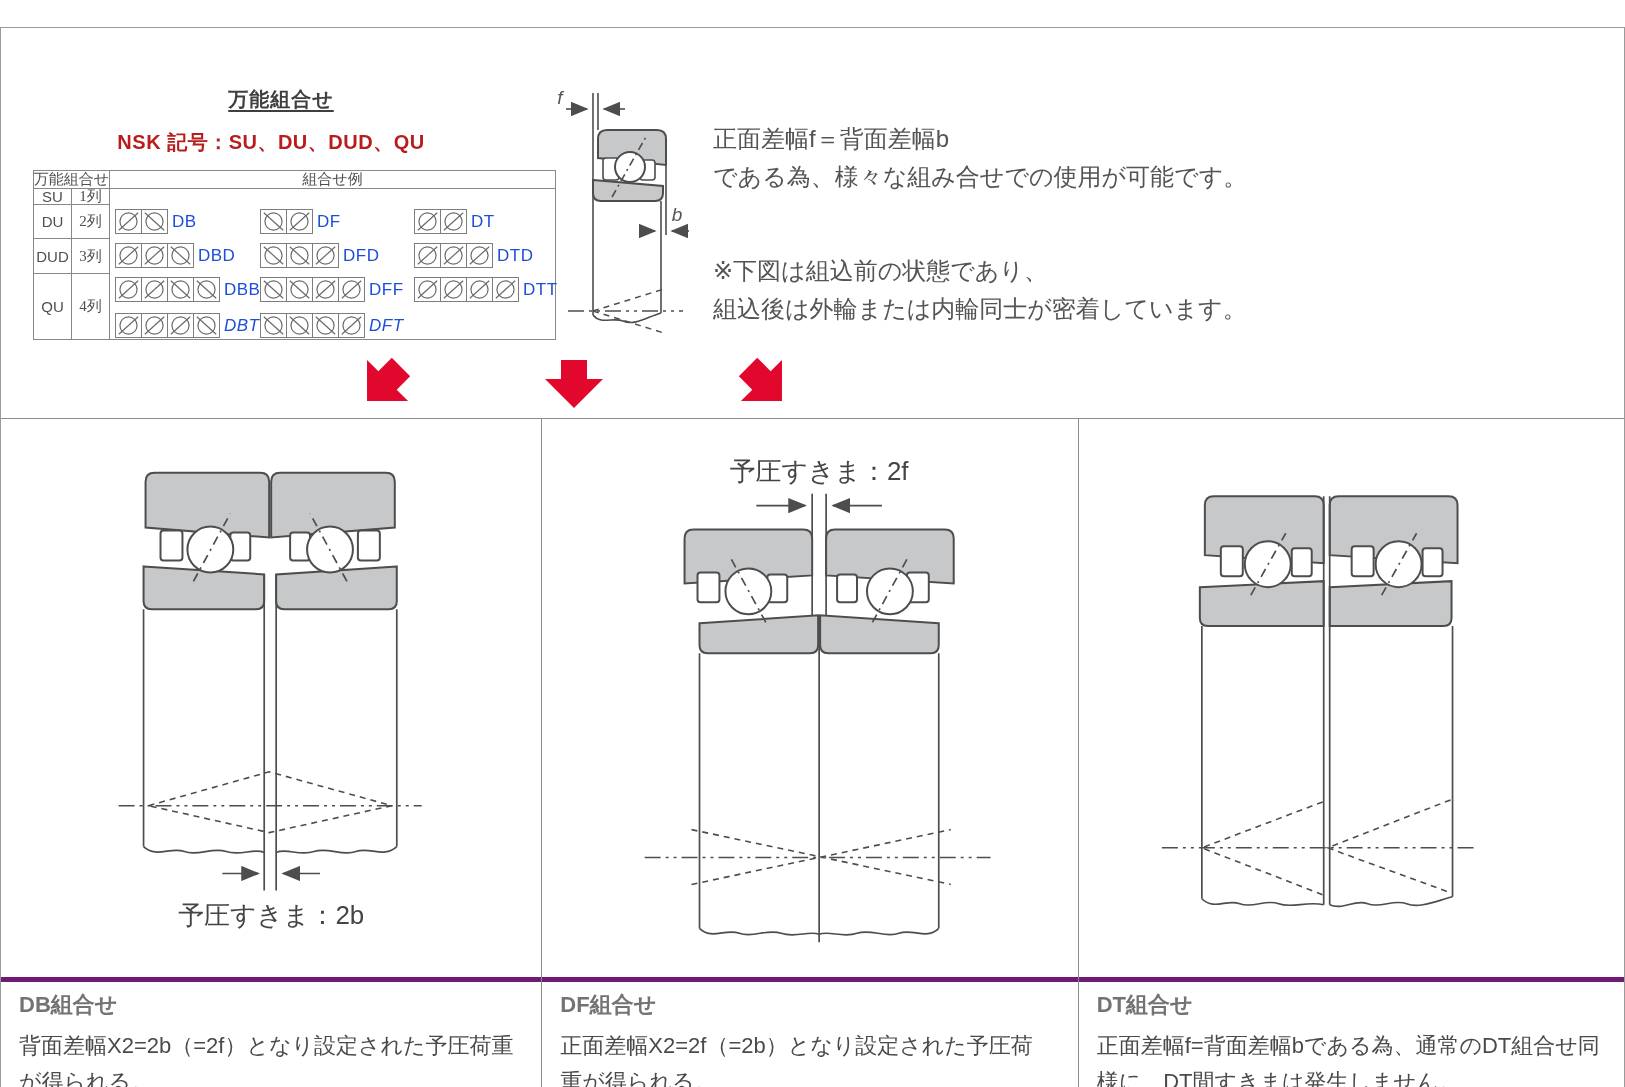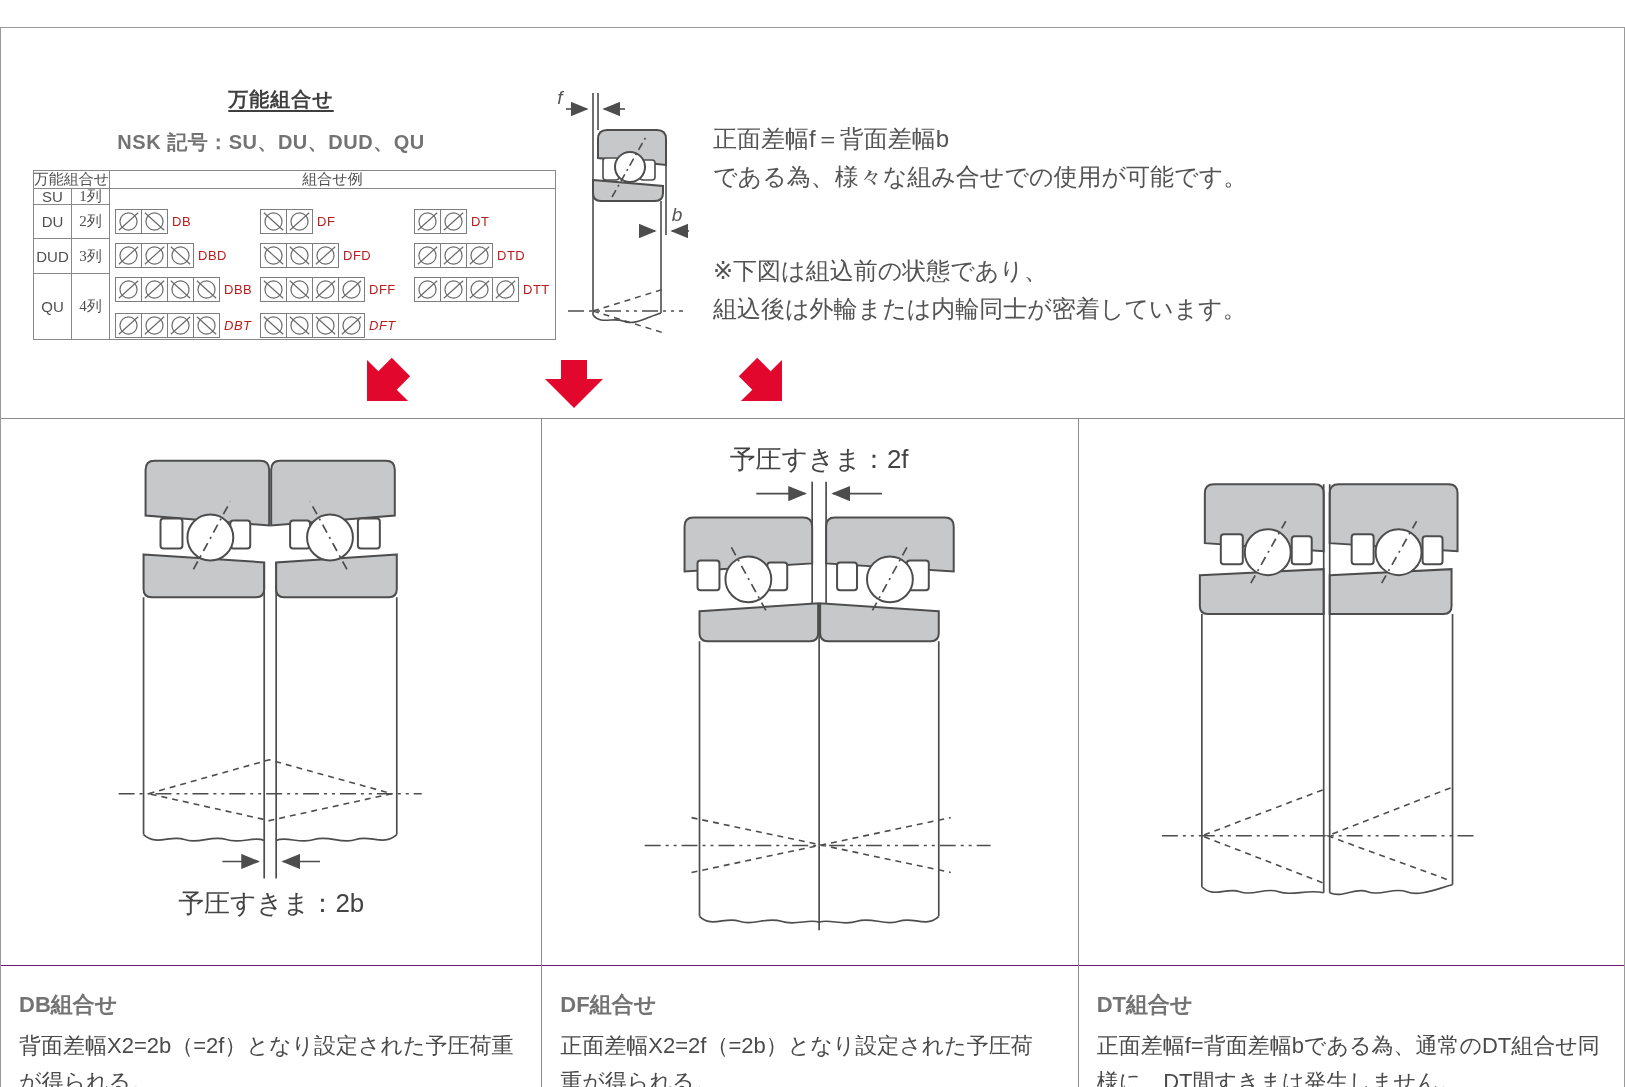"NSK 記号：SU、DU、DUD、QU" .tbl-subtitle { color: #737373 -> #b91c1c }
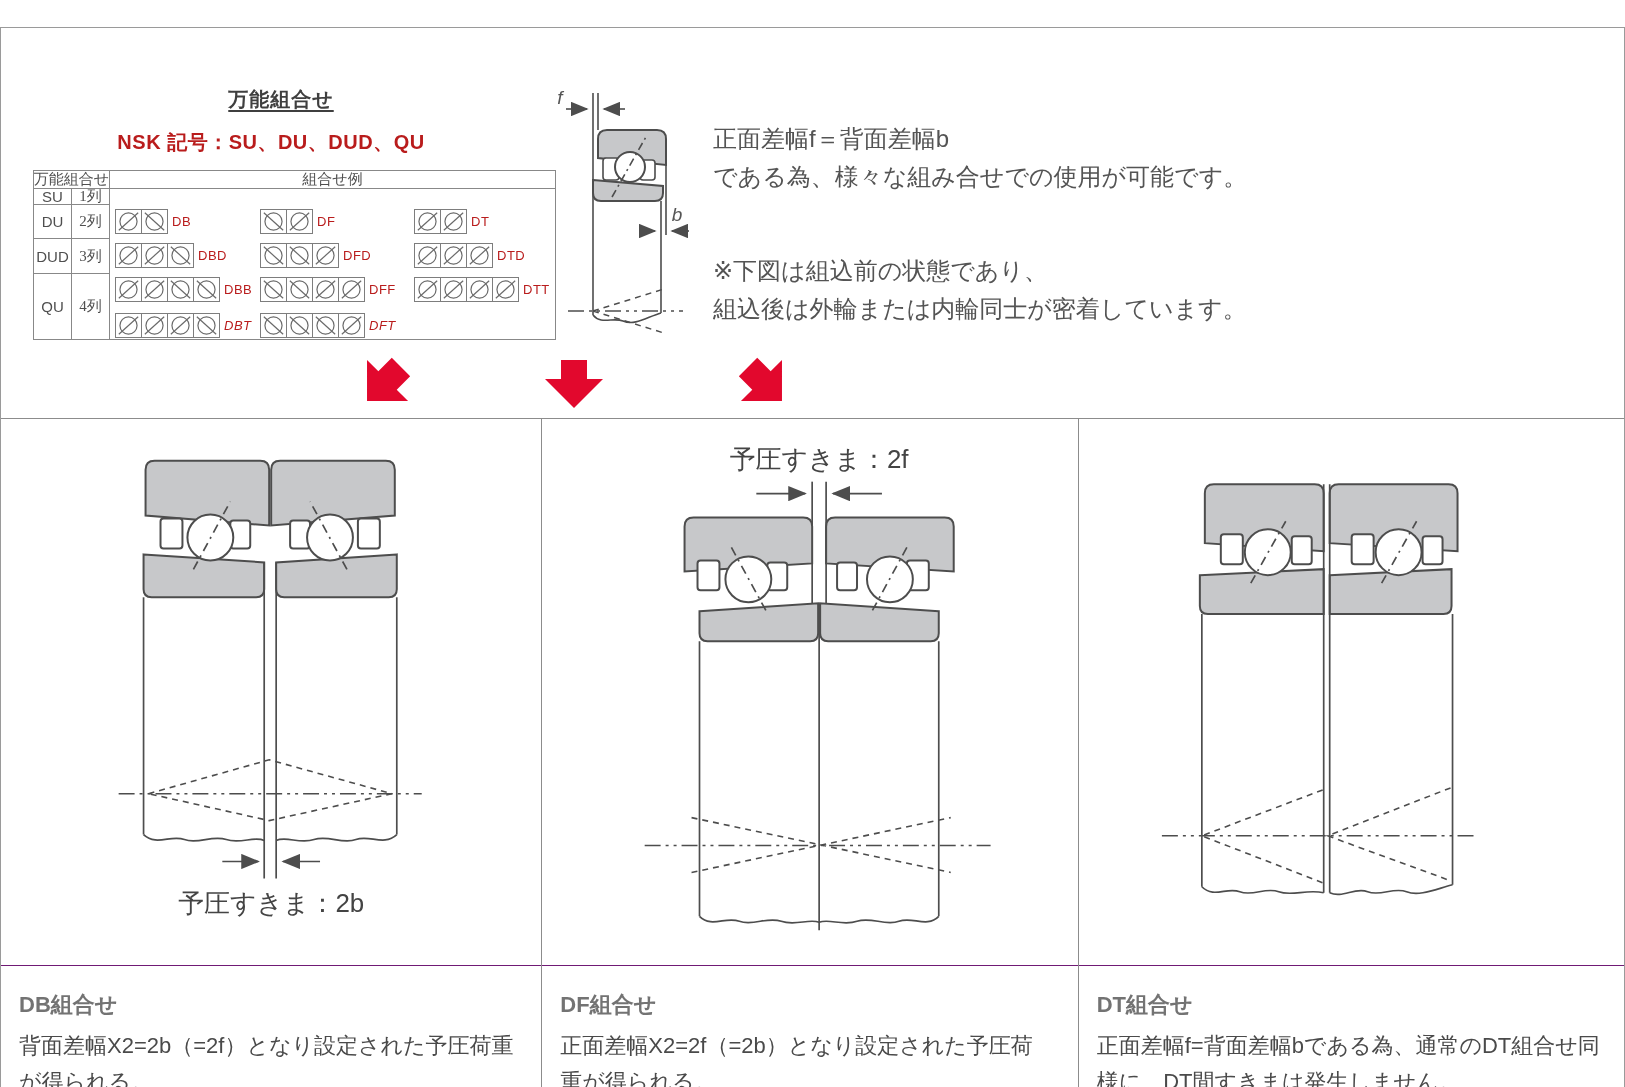"DB" .clabel { color: #b91c1c -> #1d4ed8; font-size: 13px -> 17px }
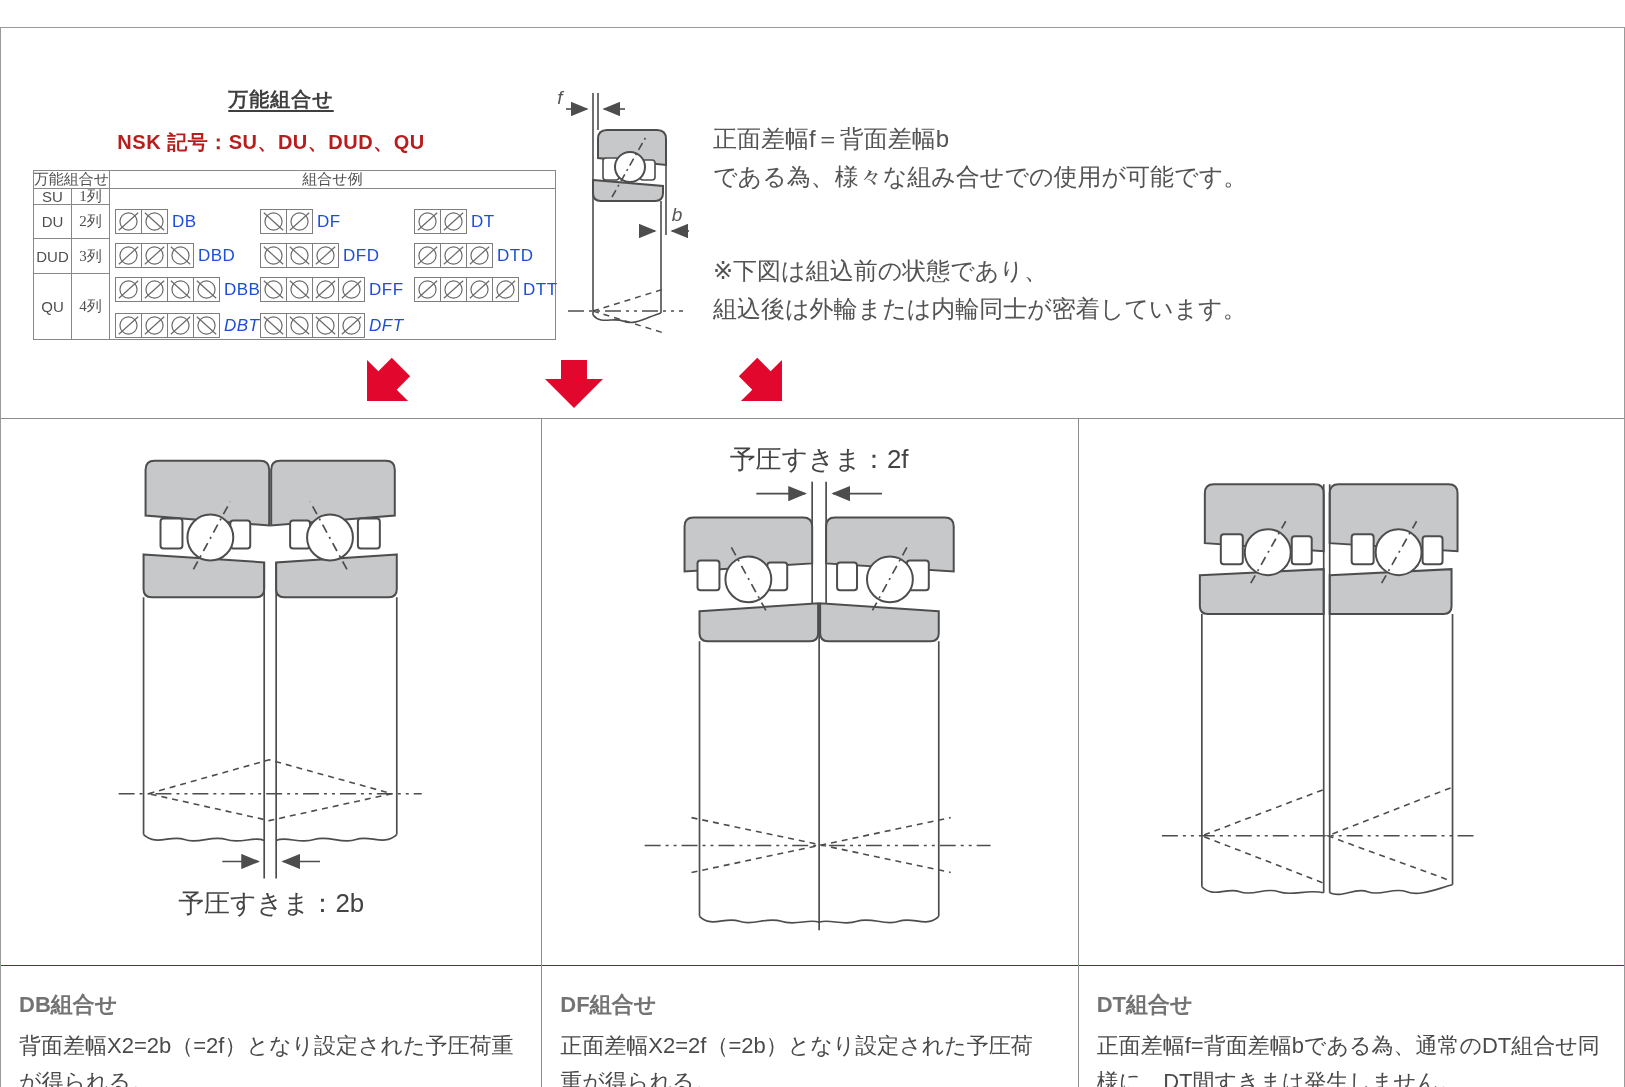"予圧すきま：2f" .diagram { border-bottom: 1px solid #701a75 -> 5px solid #701a75; top: 0 -> 12px }
